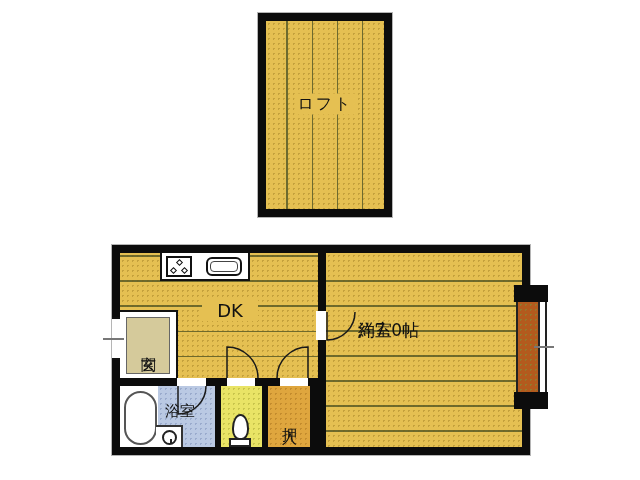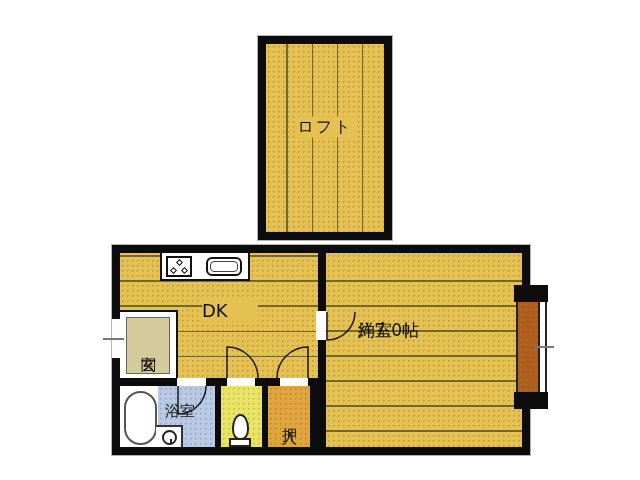"ロフト" .loft { top: 36px -> 13px }
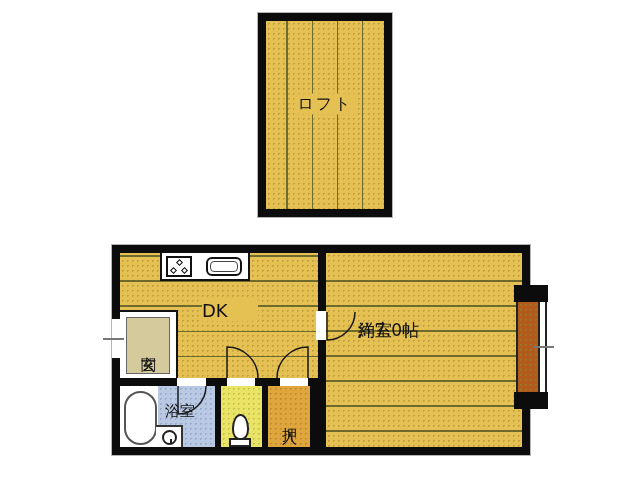"DK" .room-label { text-align: none -> center }
